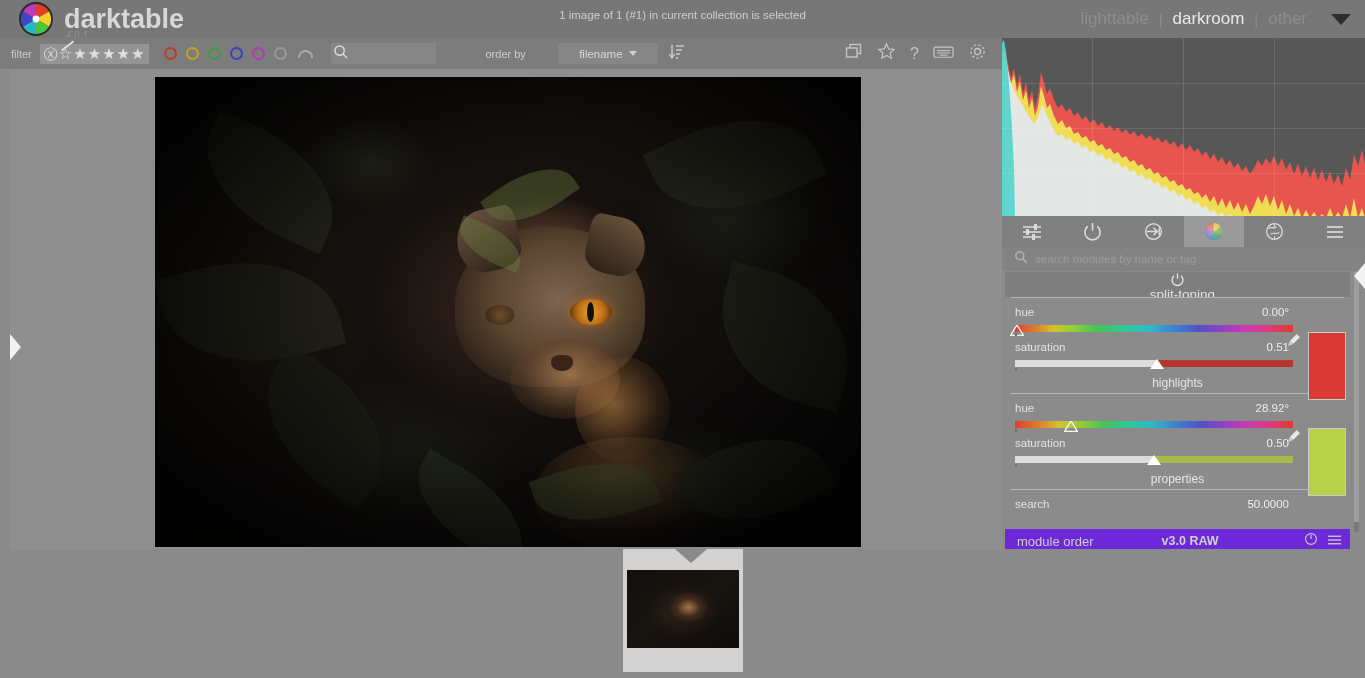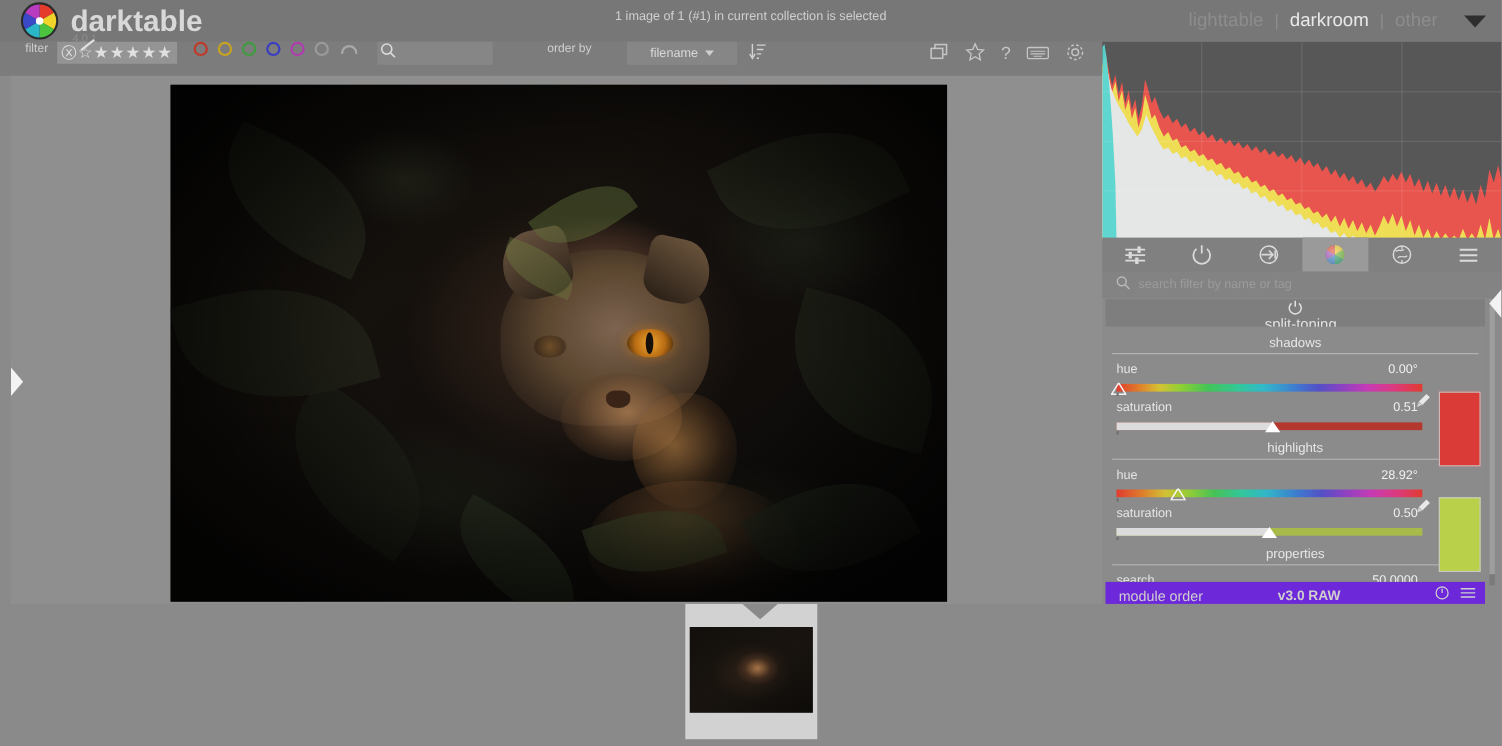"filter" .filterbar { align-items: flex-start -> center; padding-left: 12px -> none }
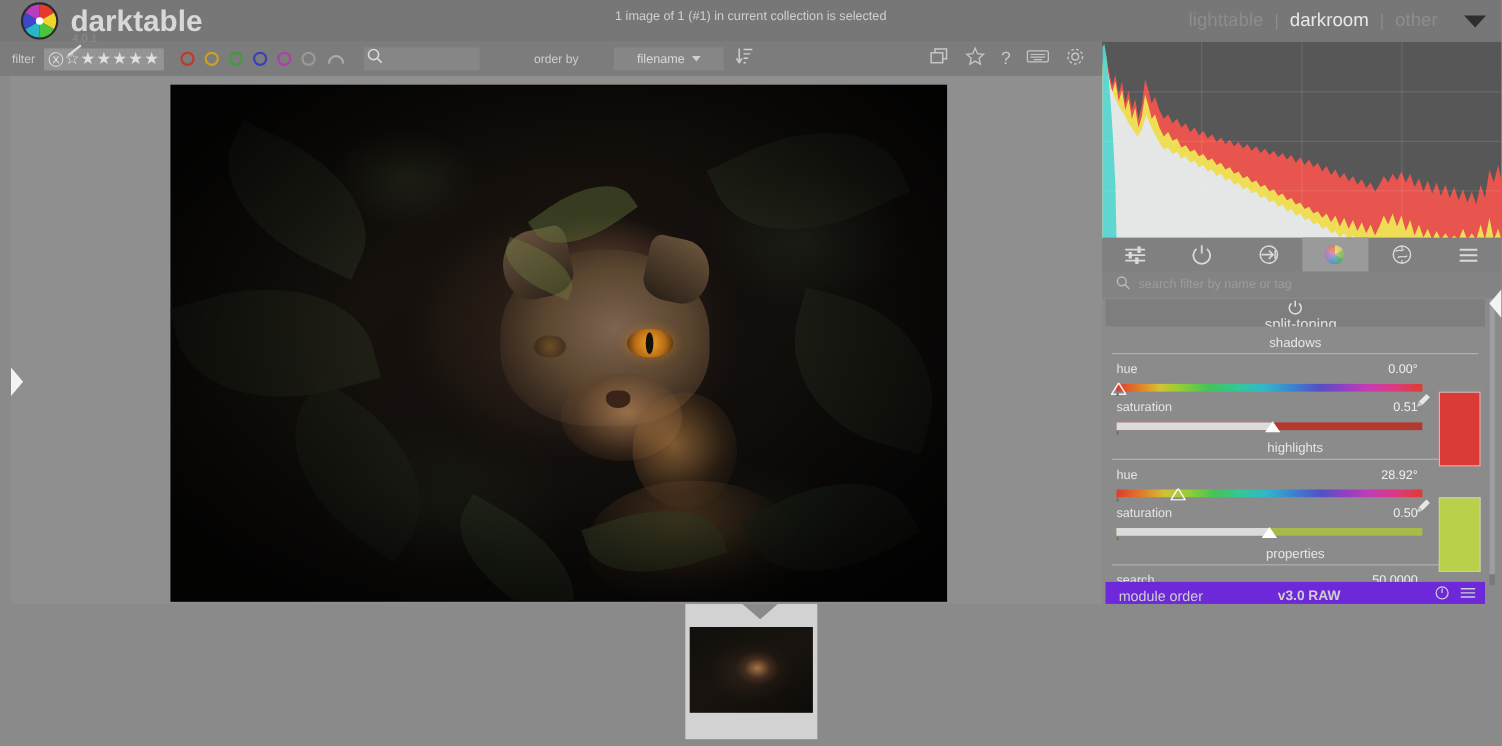"search filter by name or" span.modsearch-ph { text: filter -> modules }
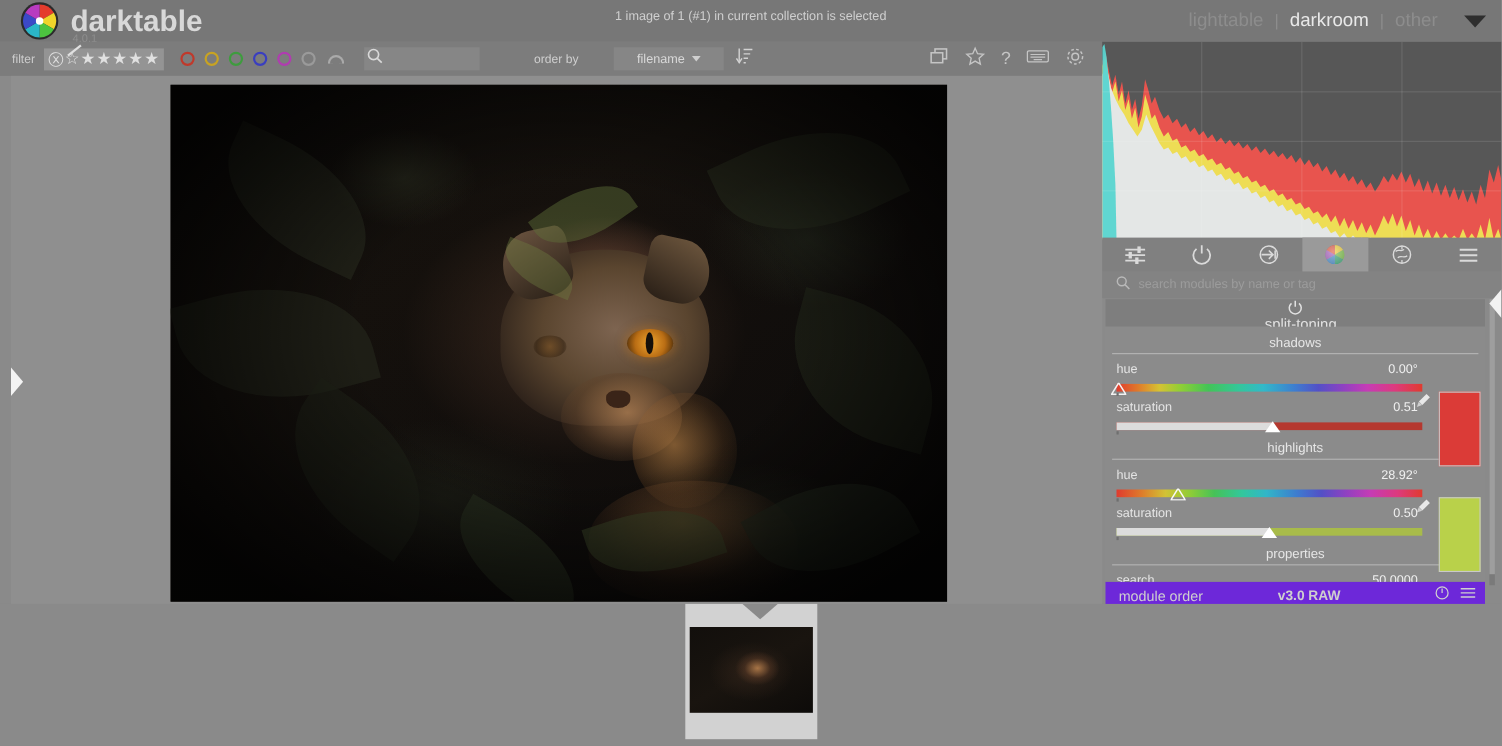"shadows" div.sect-title { html: <div>shadows</div> -> none }
